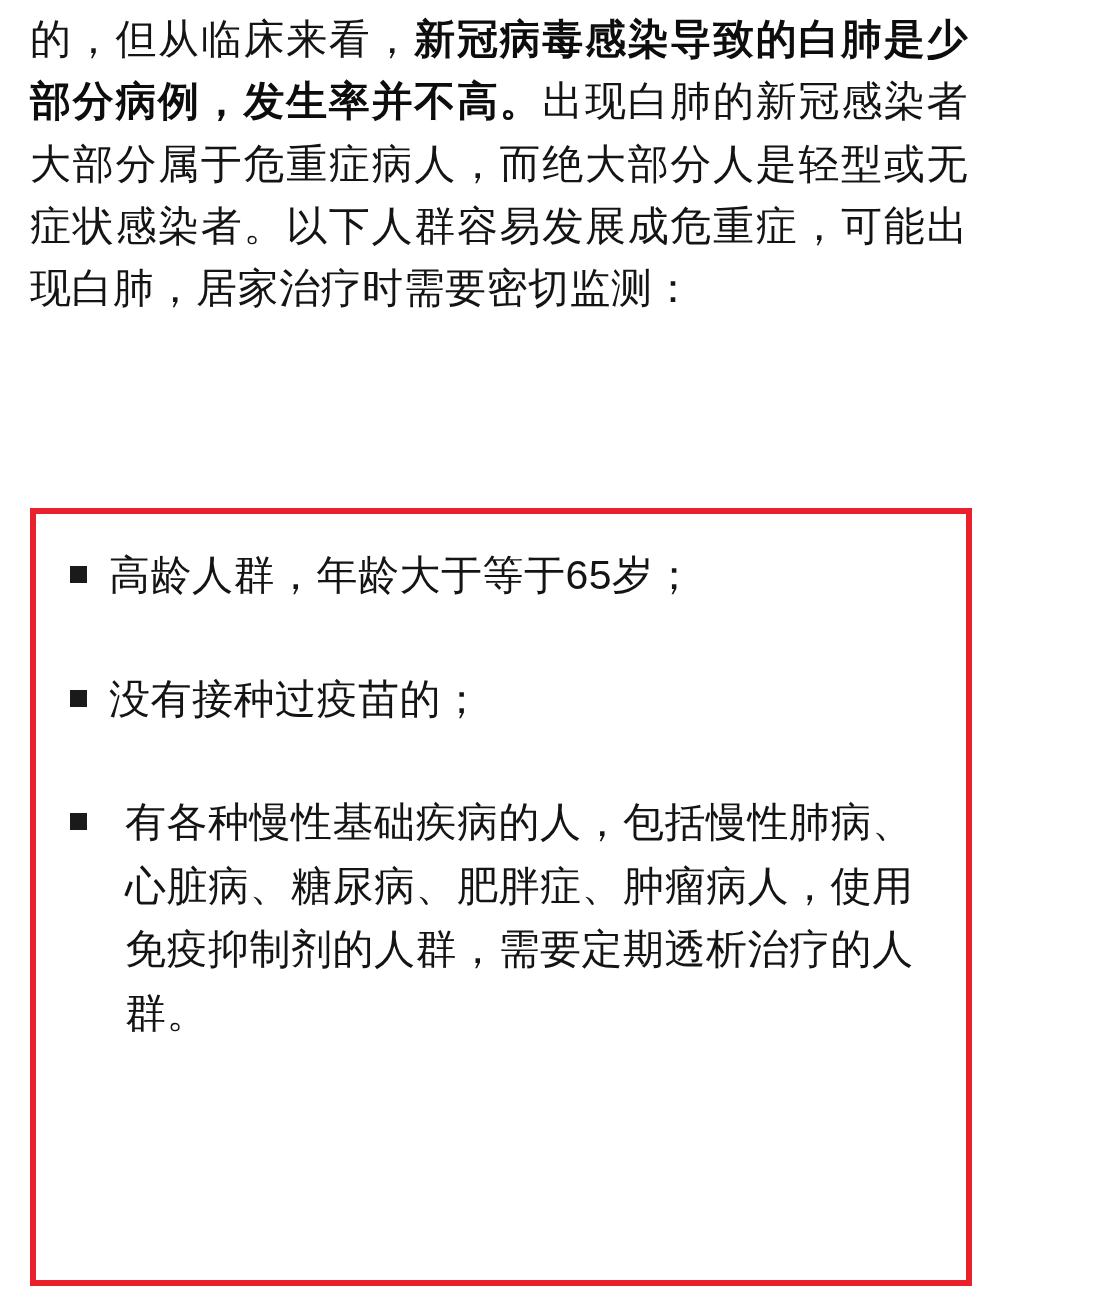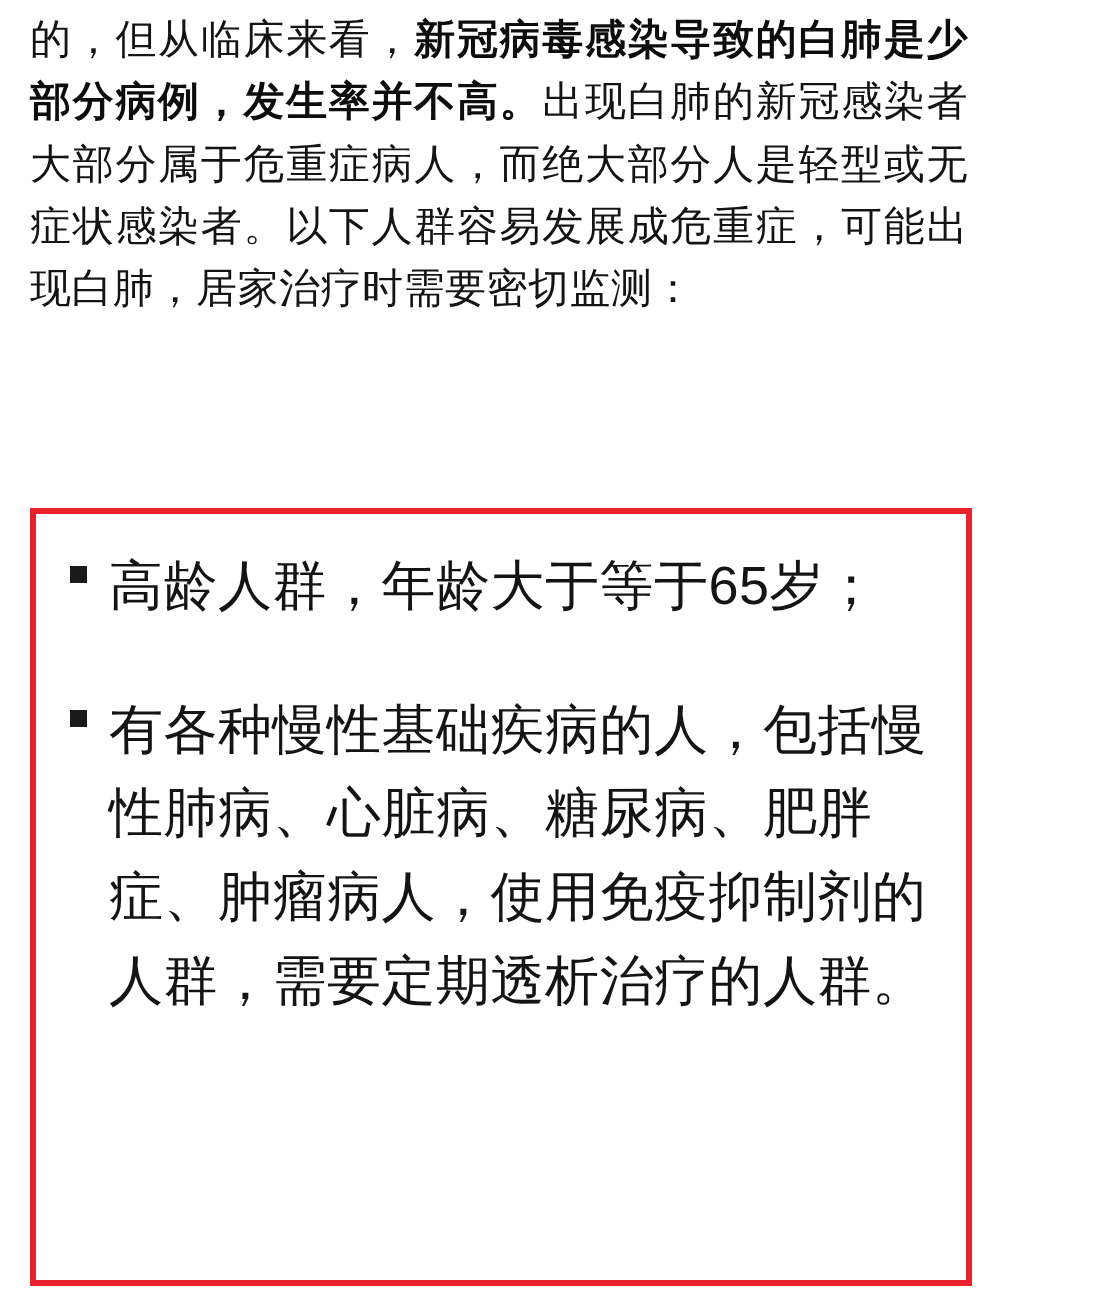"高龄人群，年龄大于等于65岁；" .bullet-text { font-size: 54px -> 41px }
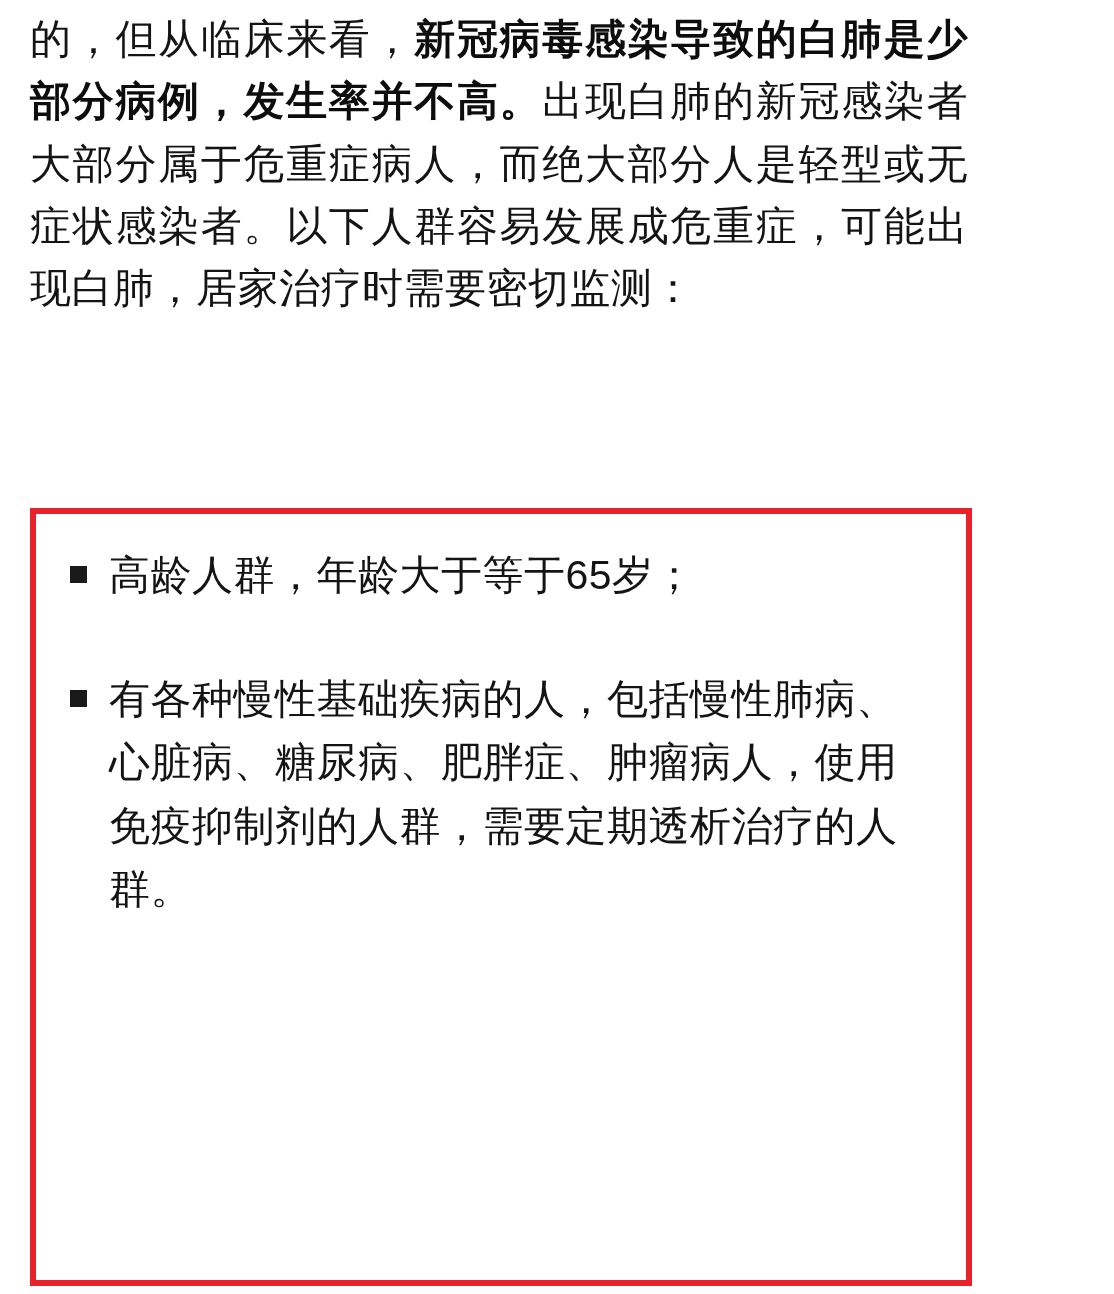"没有接种过疫苗的；" li.bullet-item { html: none -> <li> <span></span> <span>没有接种过疫苗的；</span> </li> }
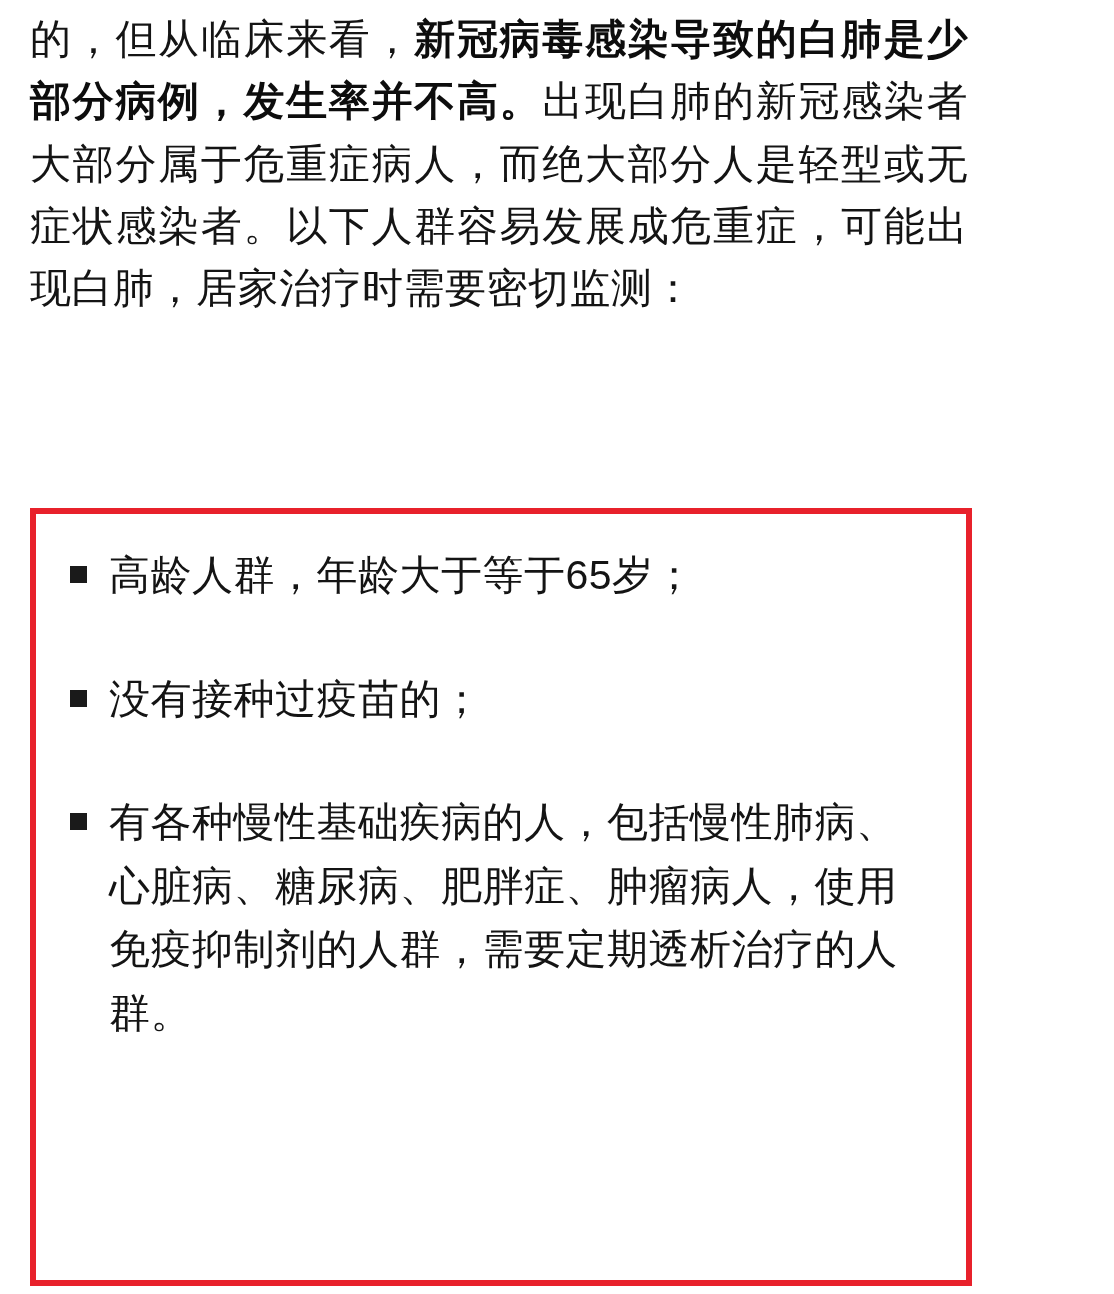"有各种慢性基础疾病的人，包括慢性肺病、心脏病、糖尿病、肥胖症、肿瘤病人，使用免疫" .bullet-item:last-child { gap: none -> 16px }
